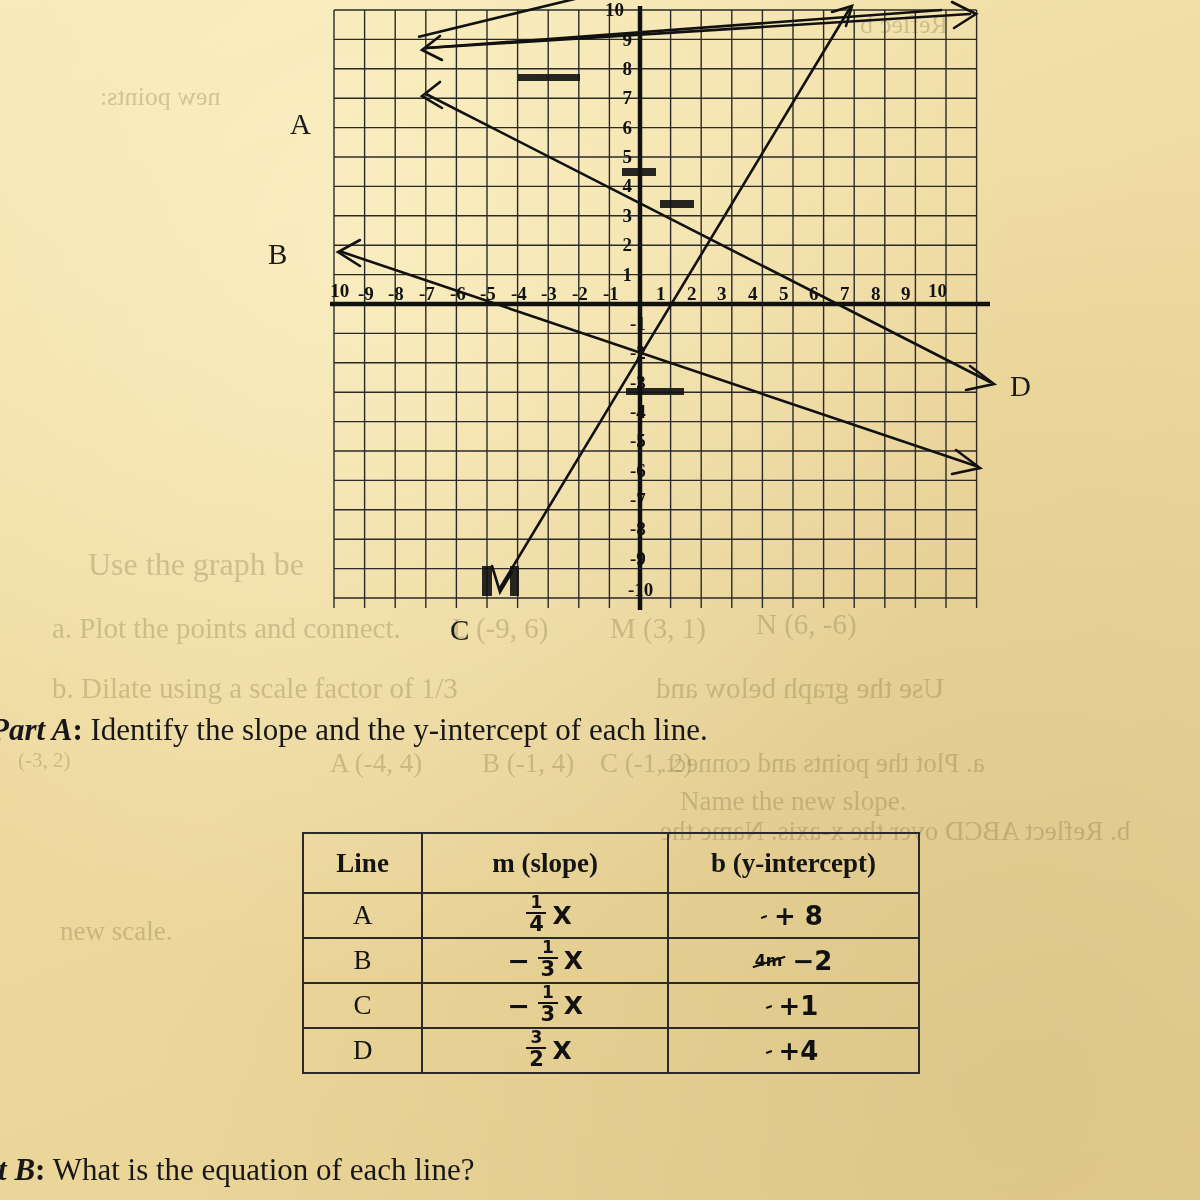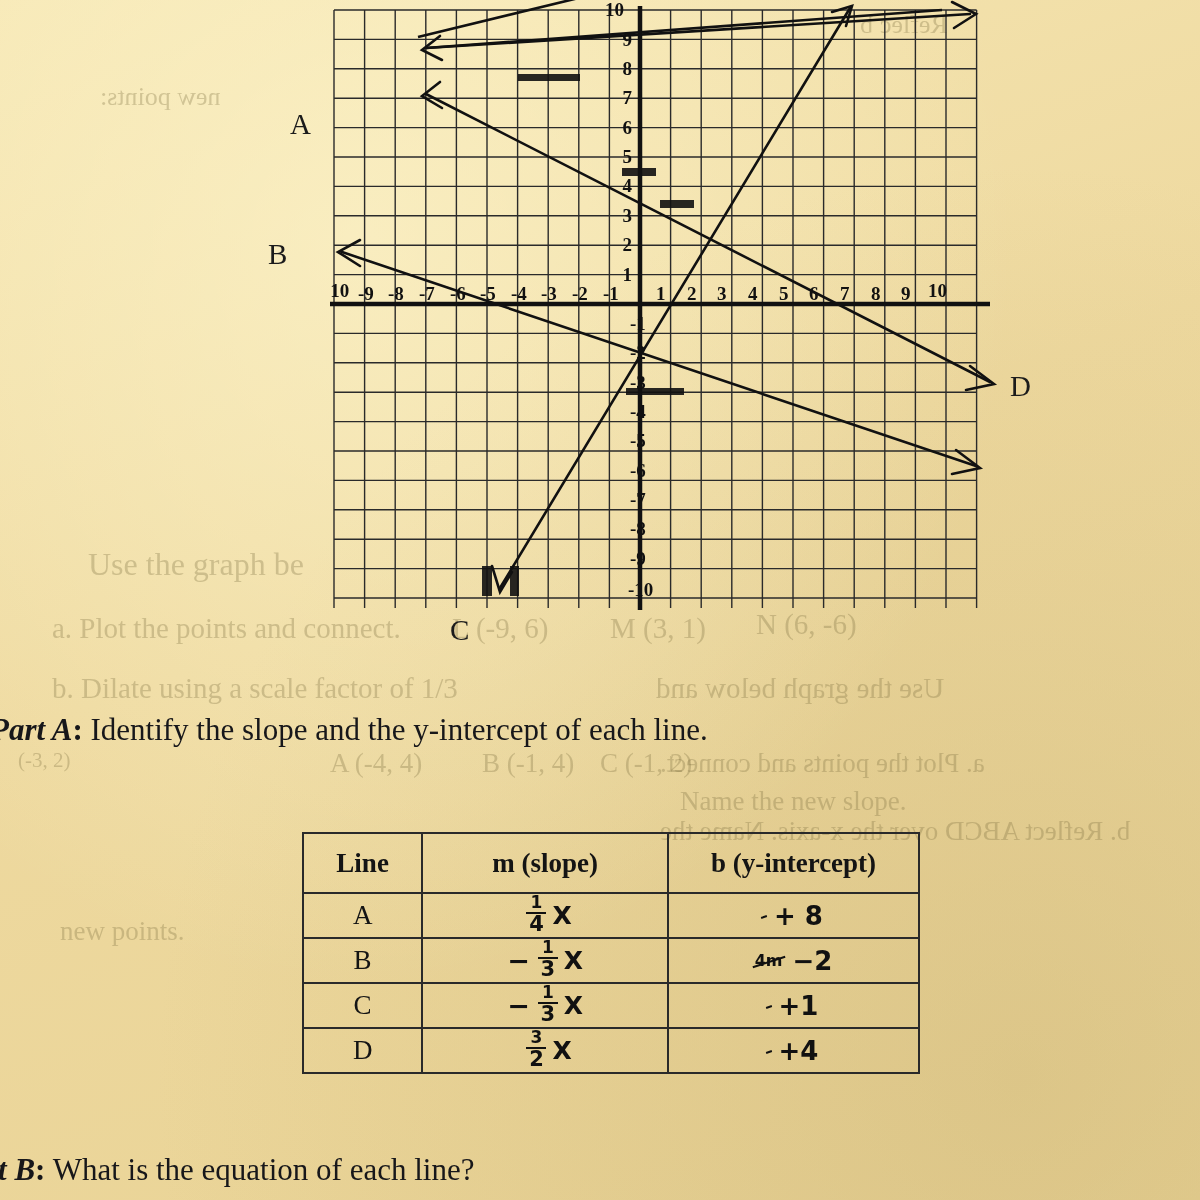"new points." div.ghost { text: points -> scale }
